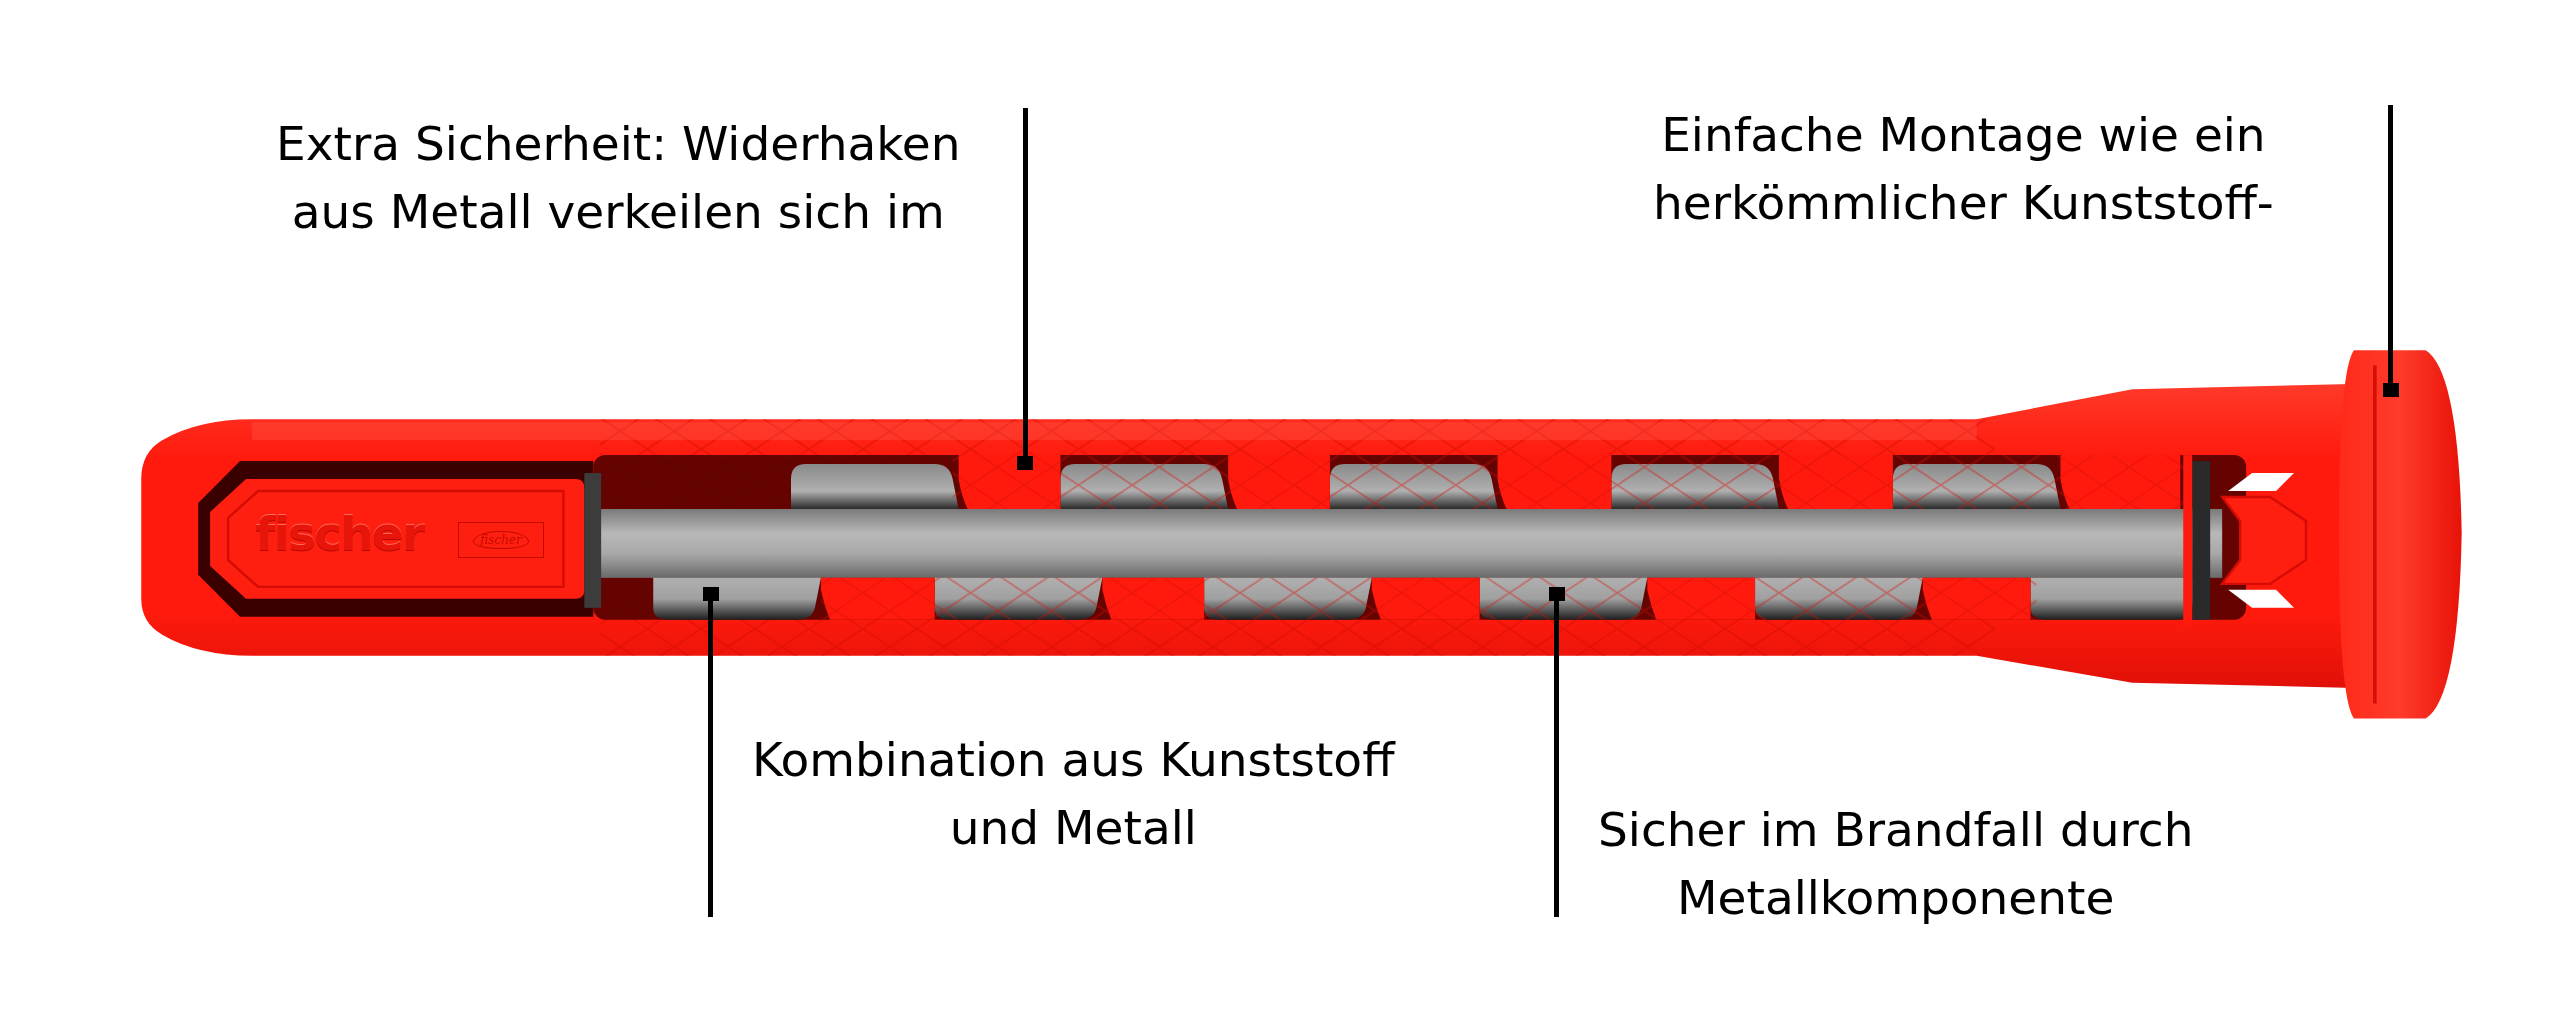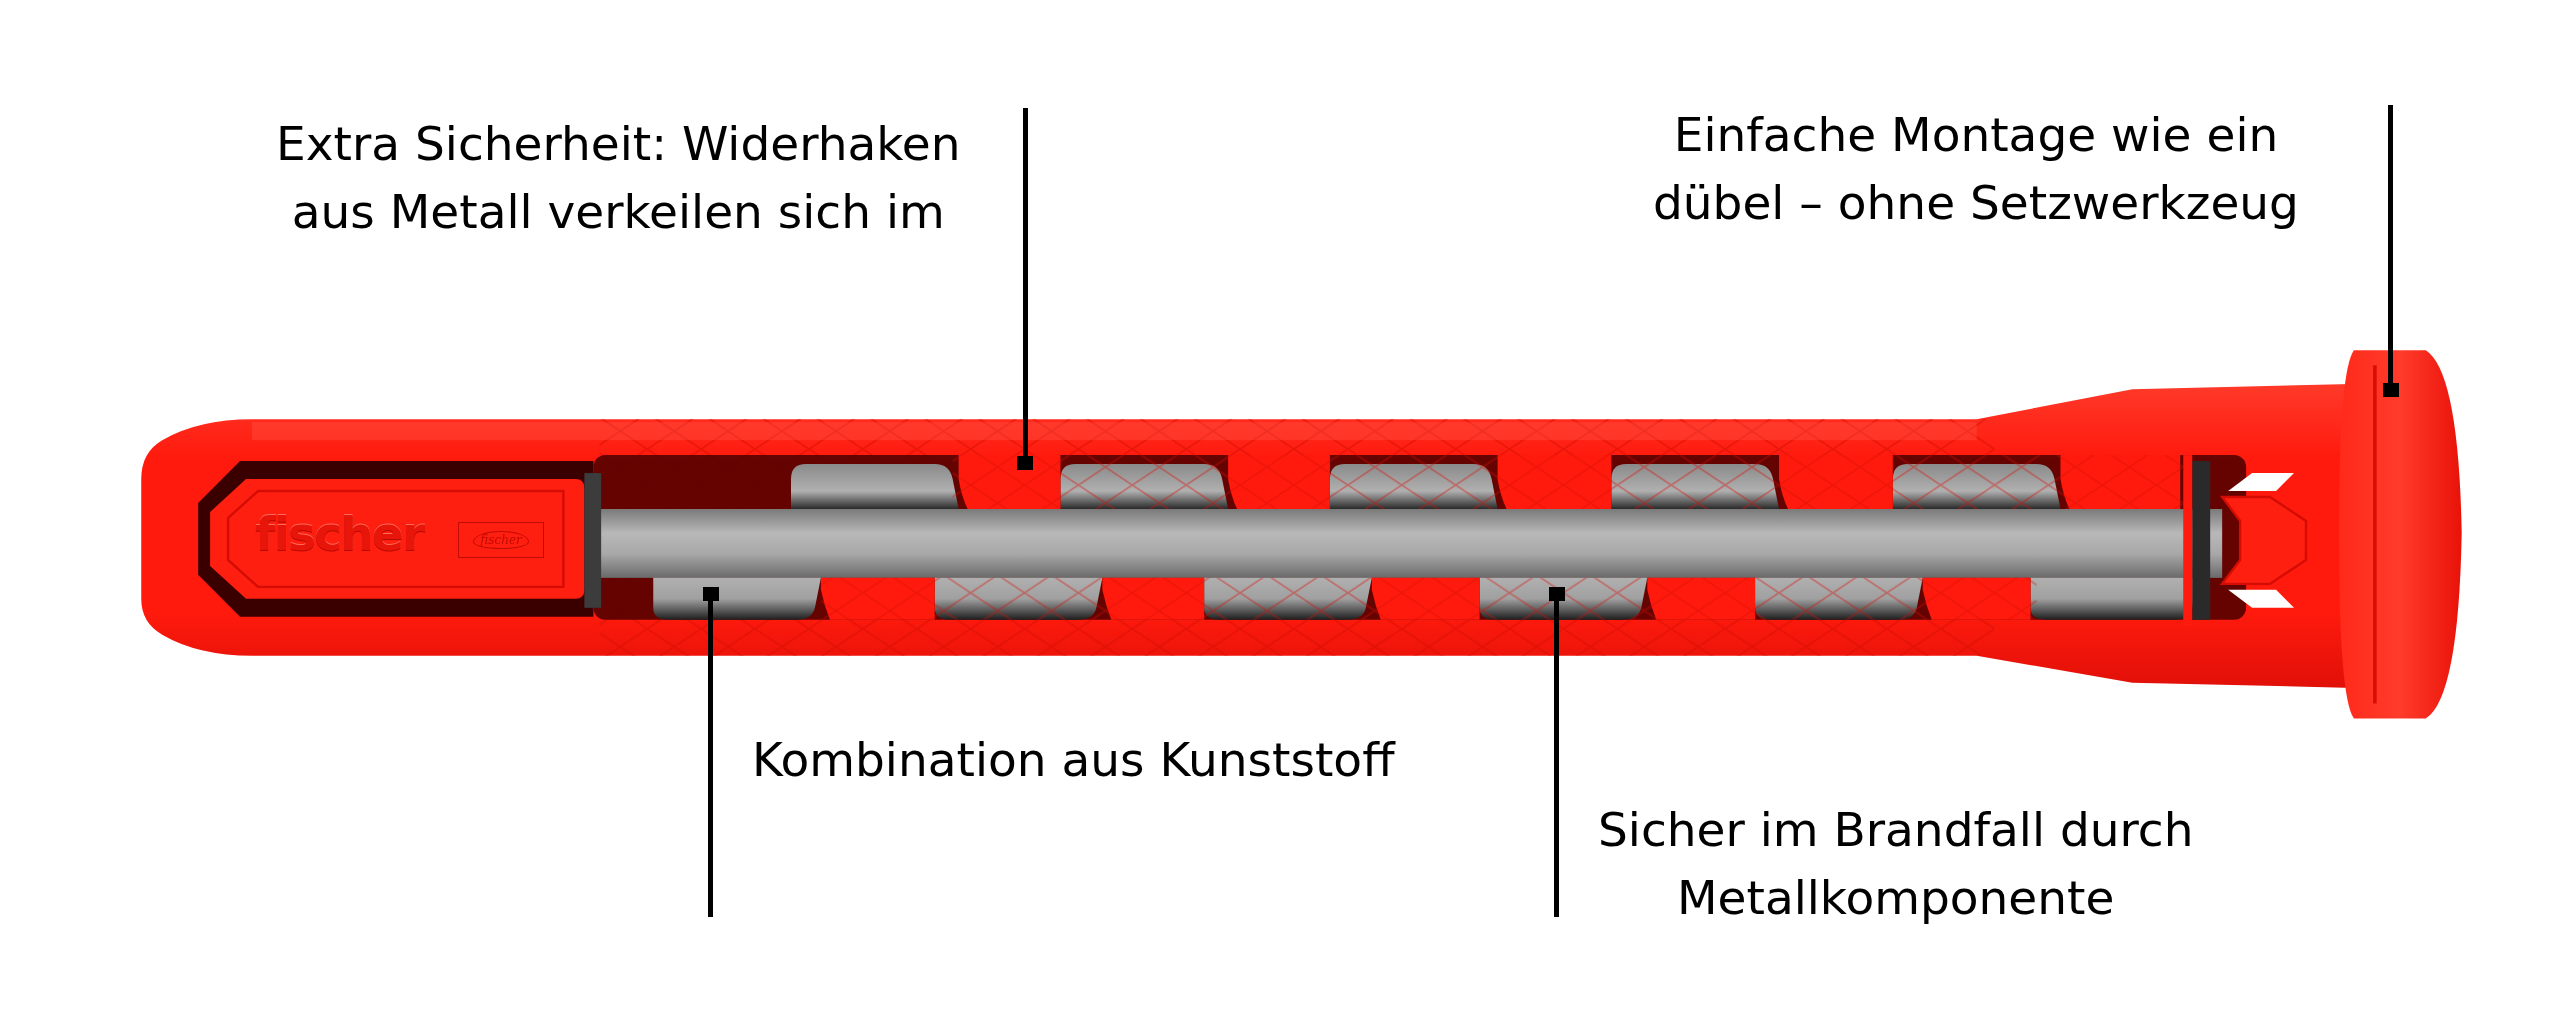"herkömmlicher Kunststoff-" span { html: none -> <span>herkömmlicher Kunststoff-</span> }
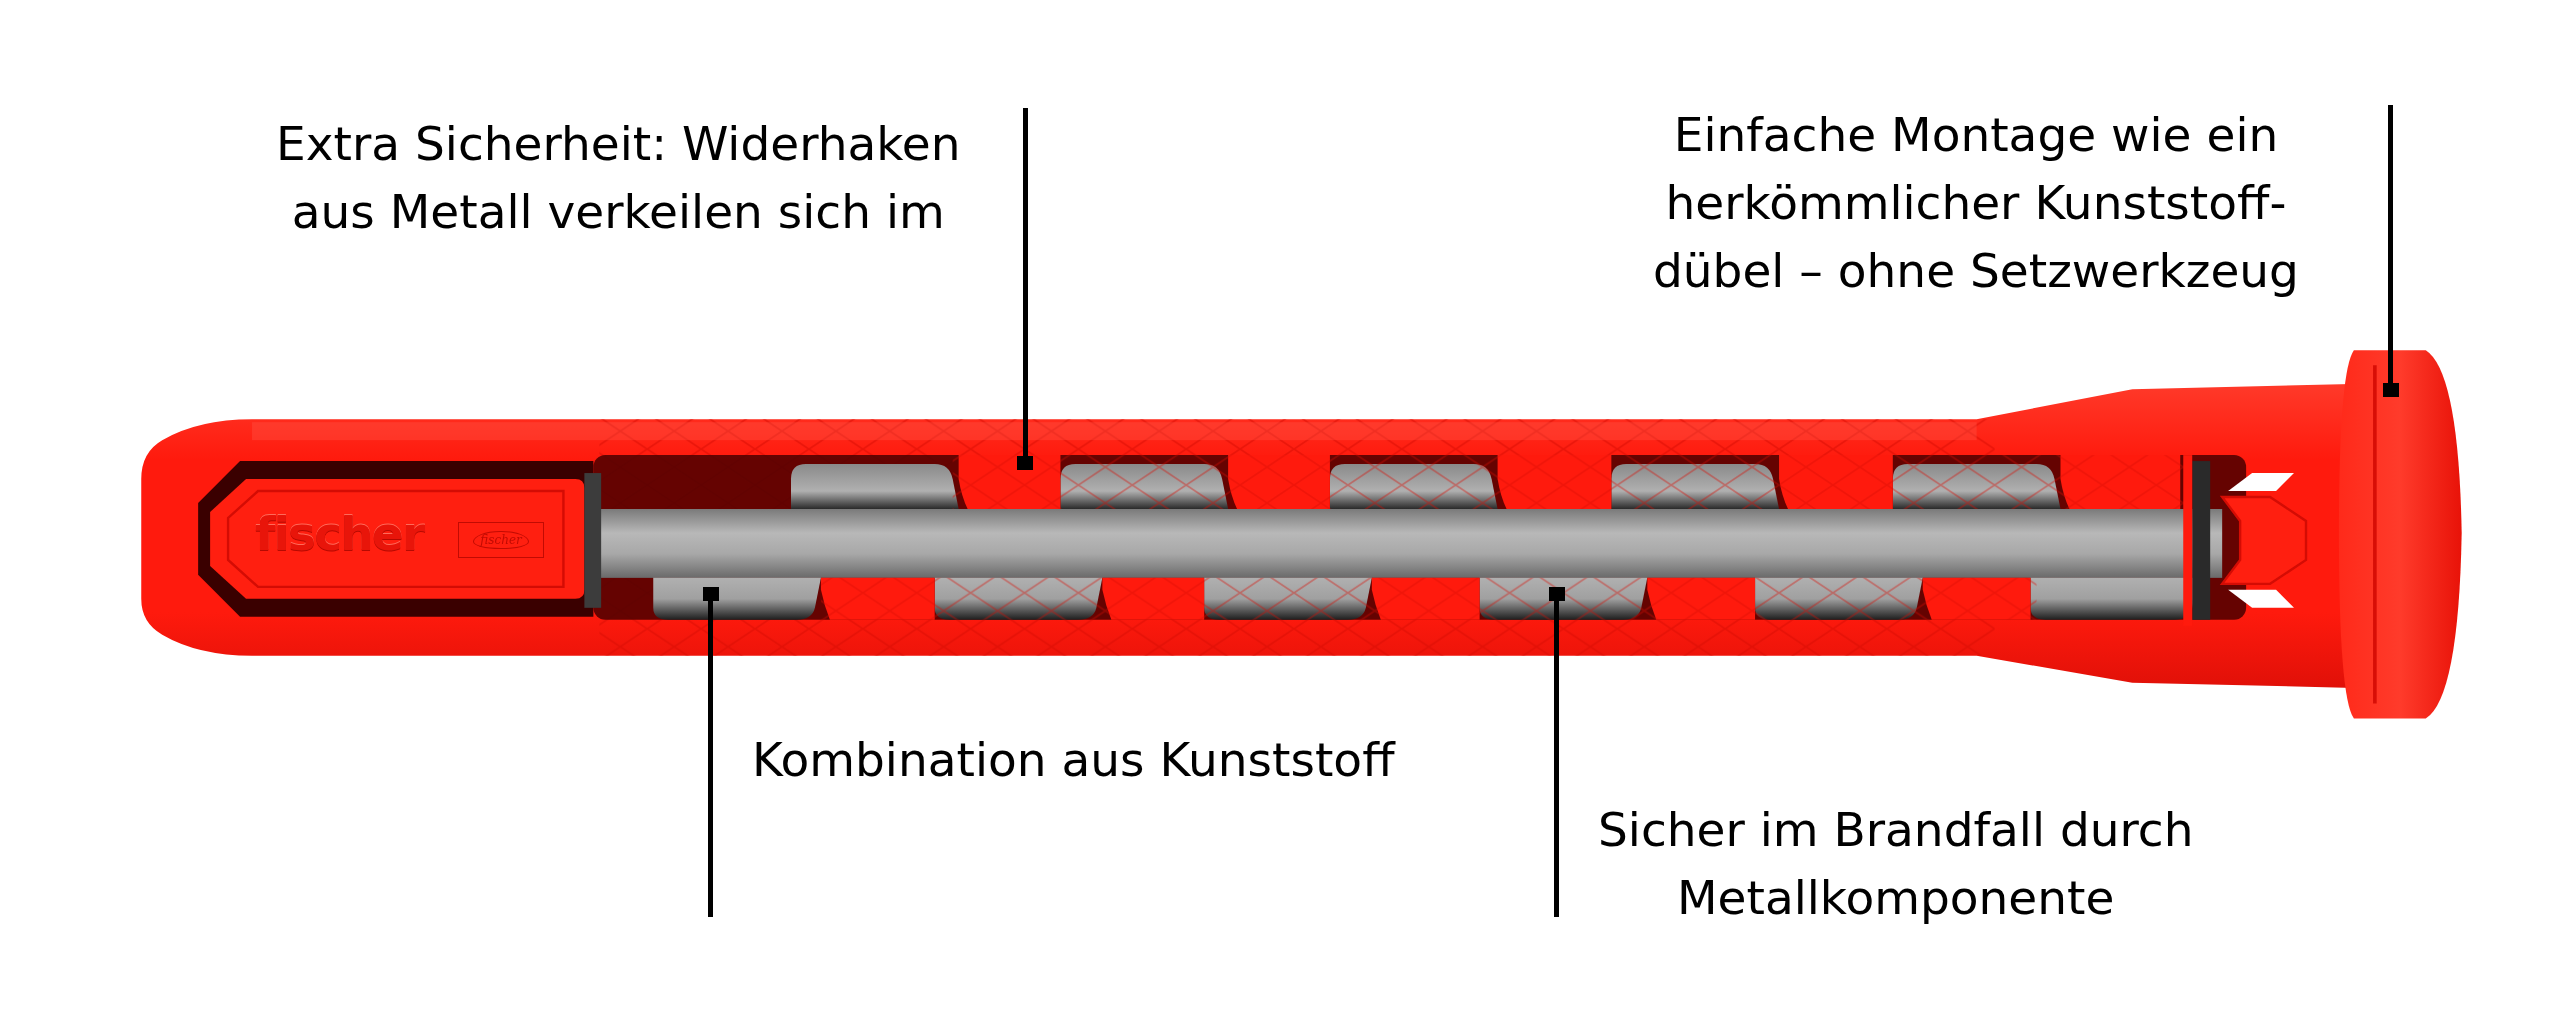"dübel – ohne Setzwerkzeug" span { html: <span>dübel – ohne Setzwerkzeug</span> -> none }
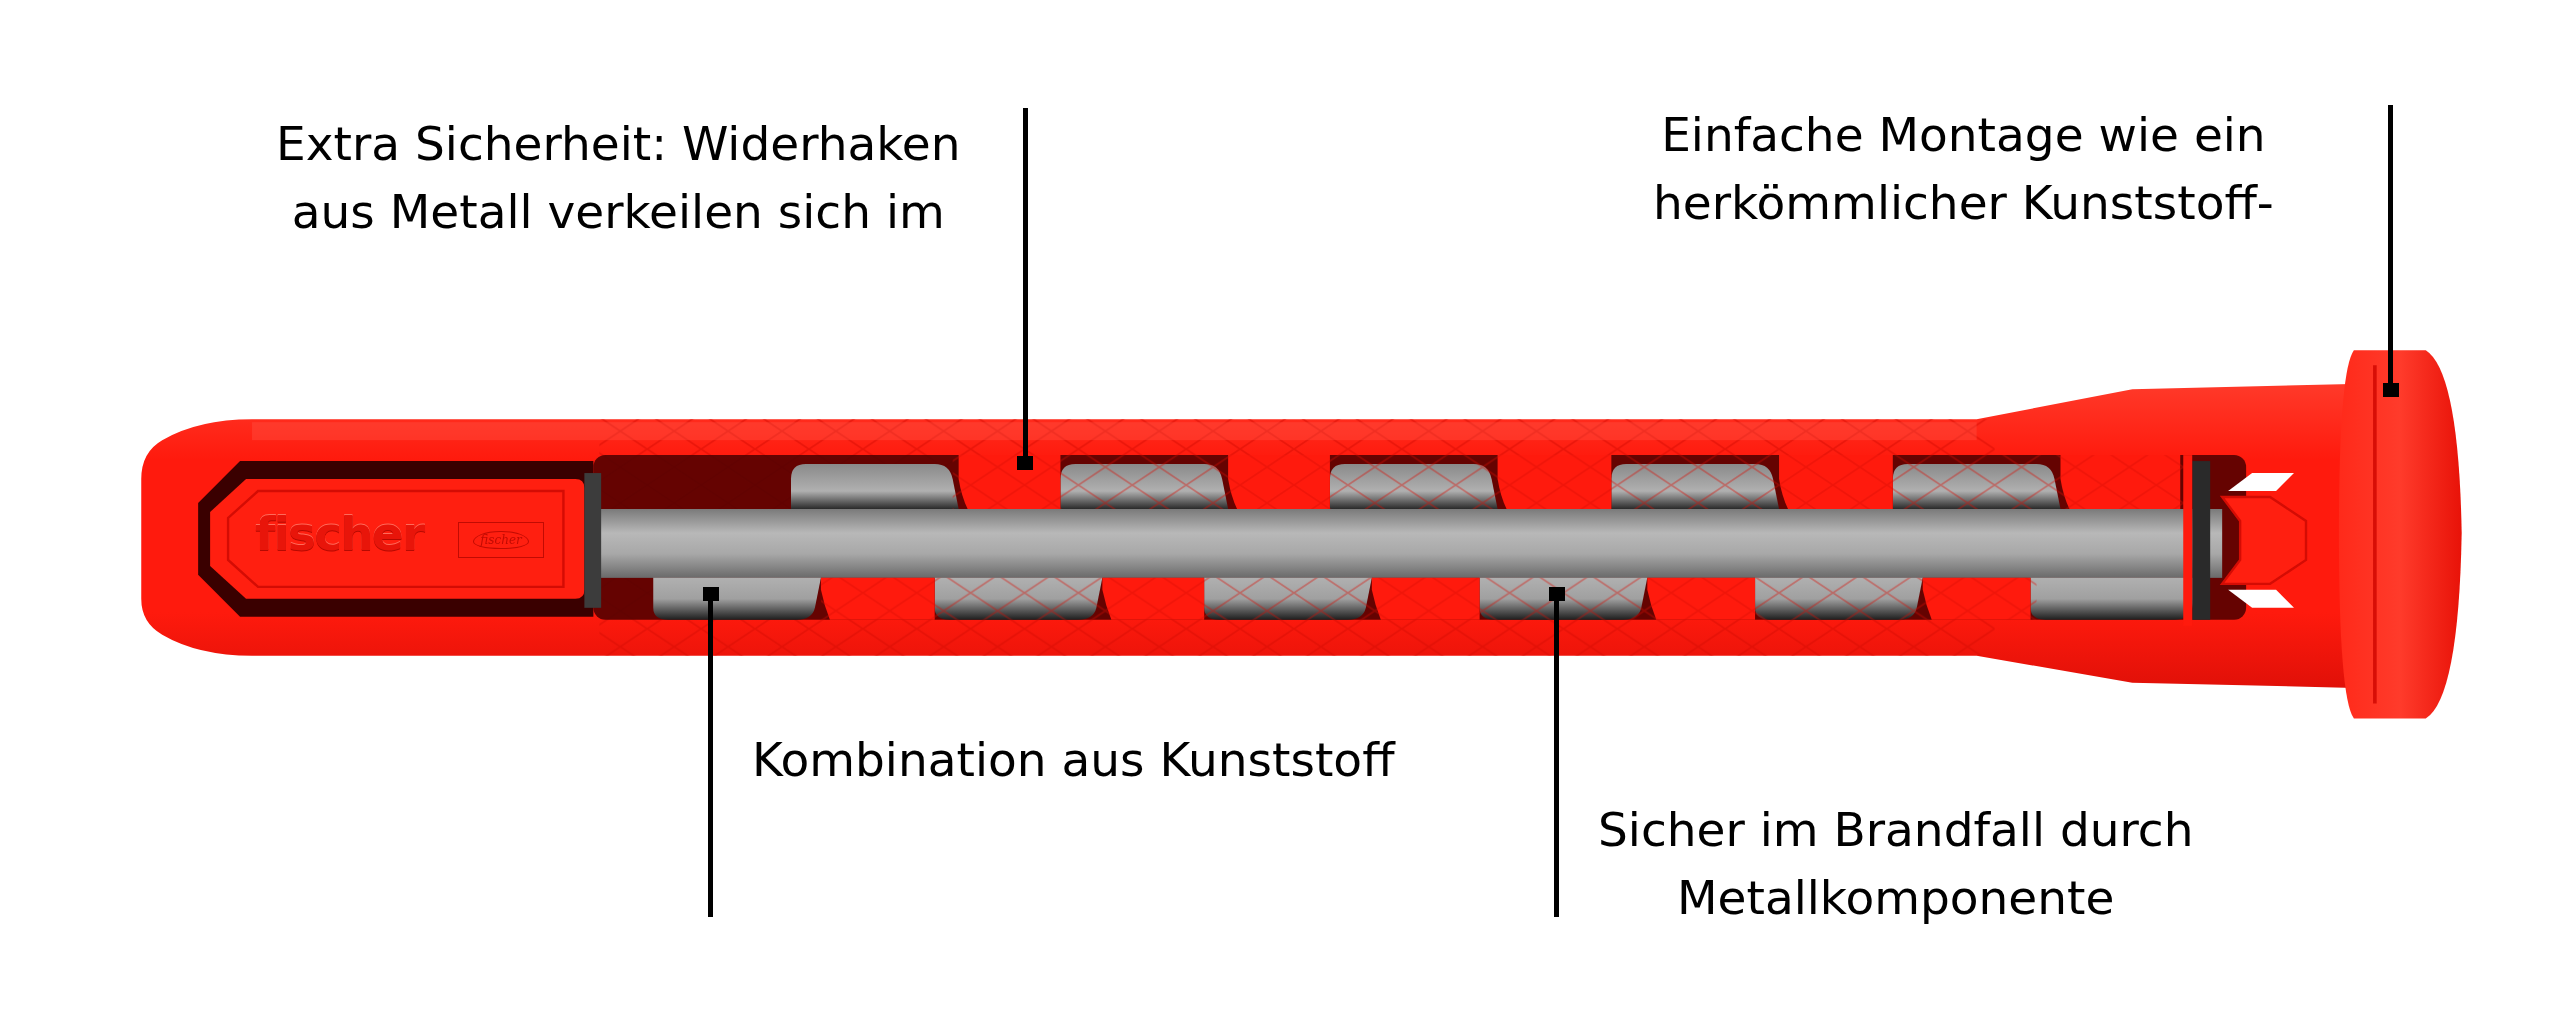"und Metall" span { html: none -> <span>und Metall</span> }
